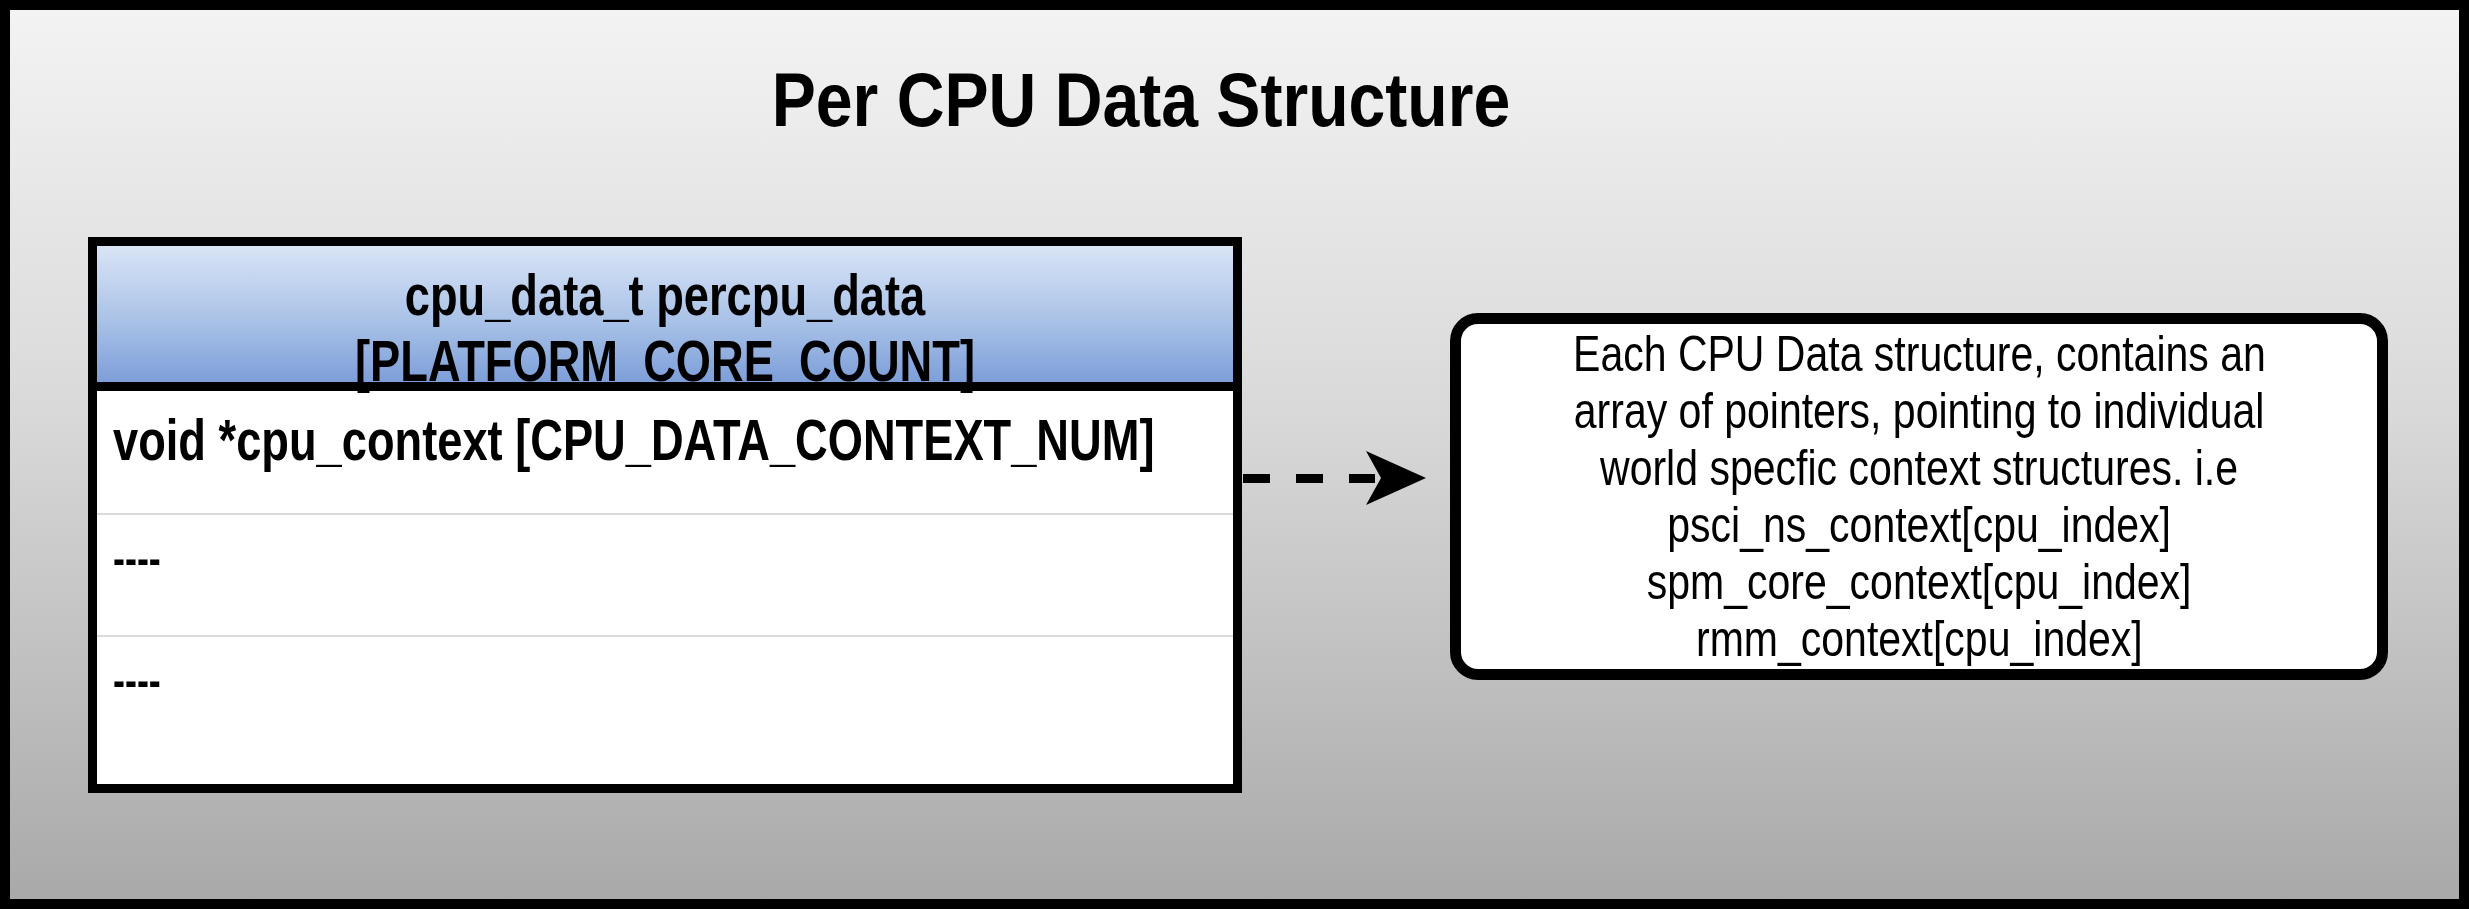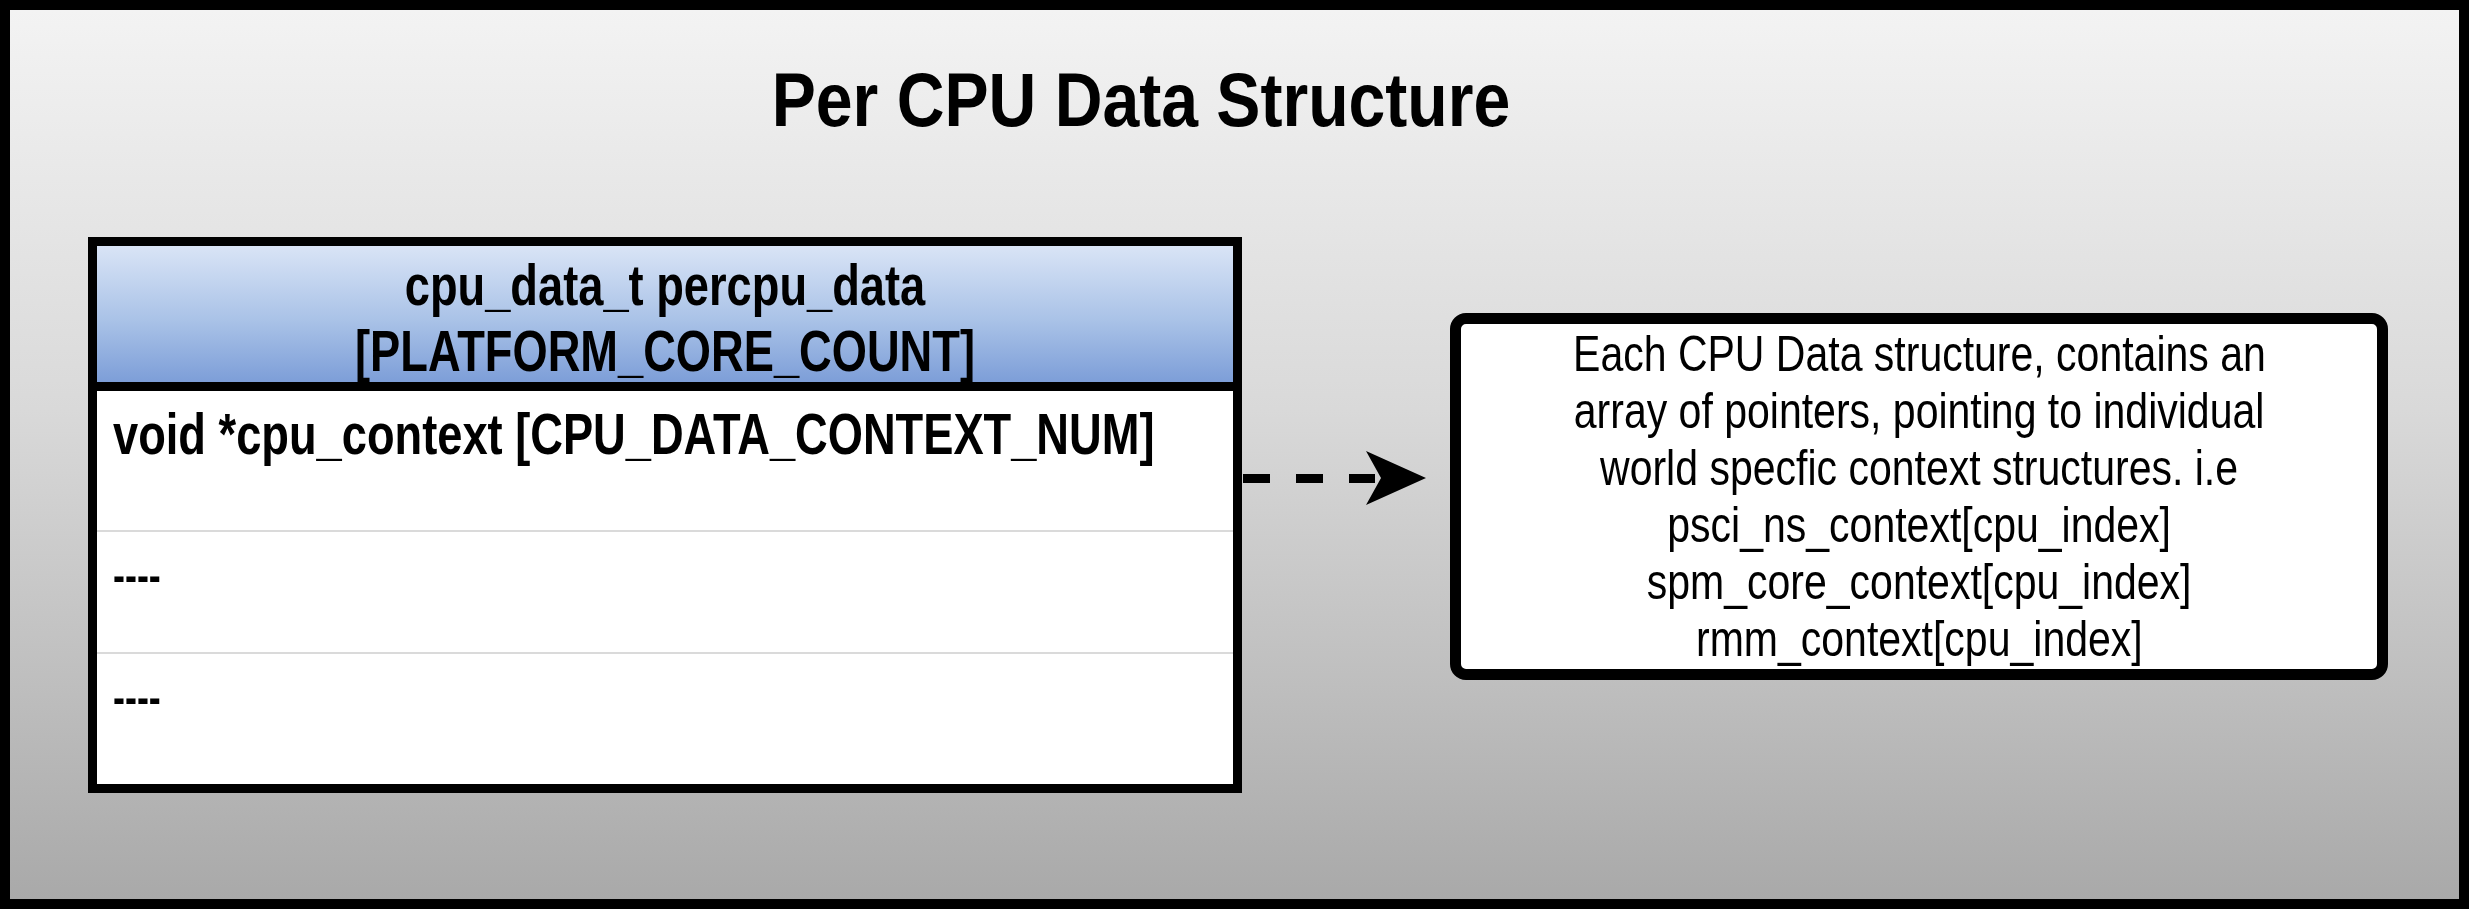"cpu_data_t percpu_data" .table-header { padding-top: 6px -> 16px }
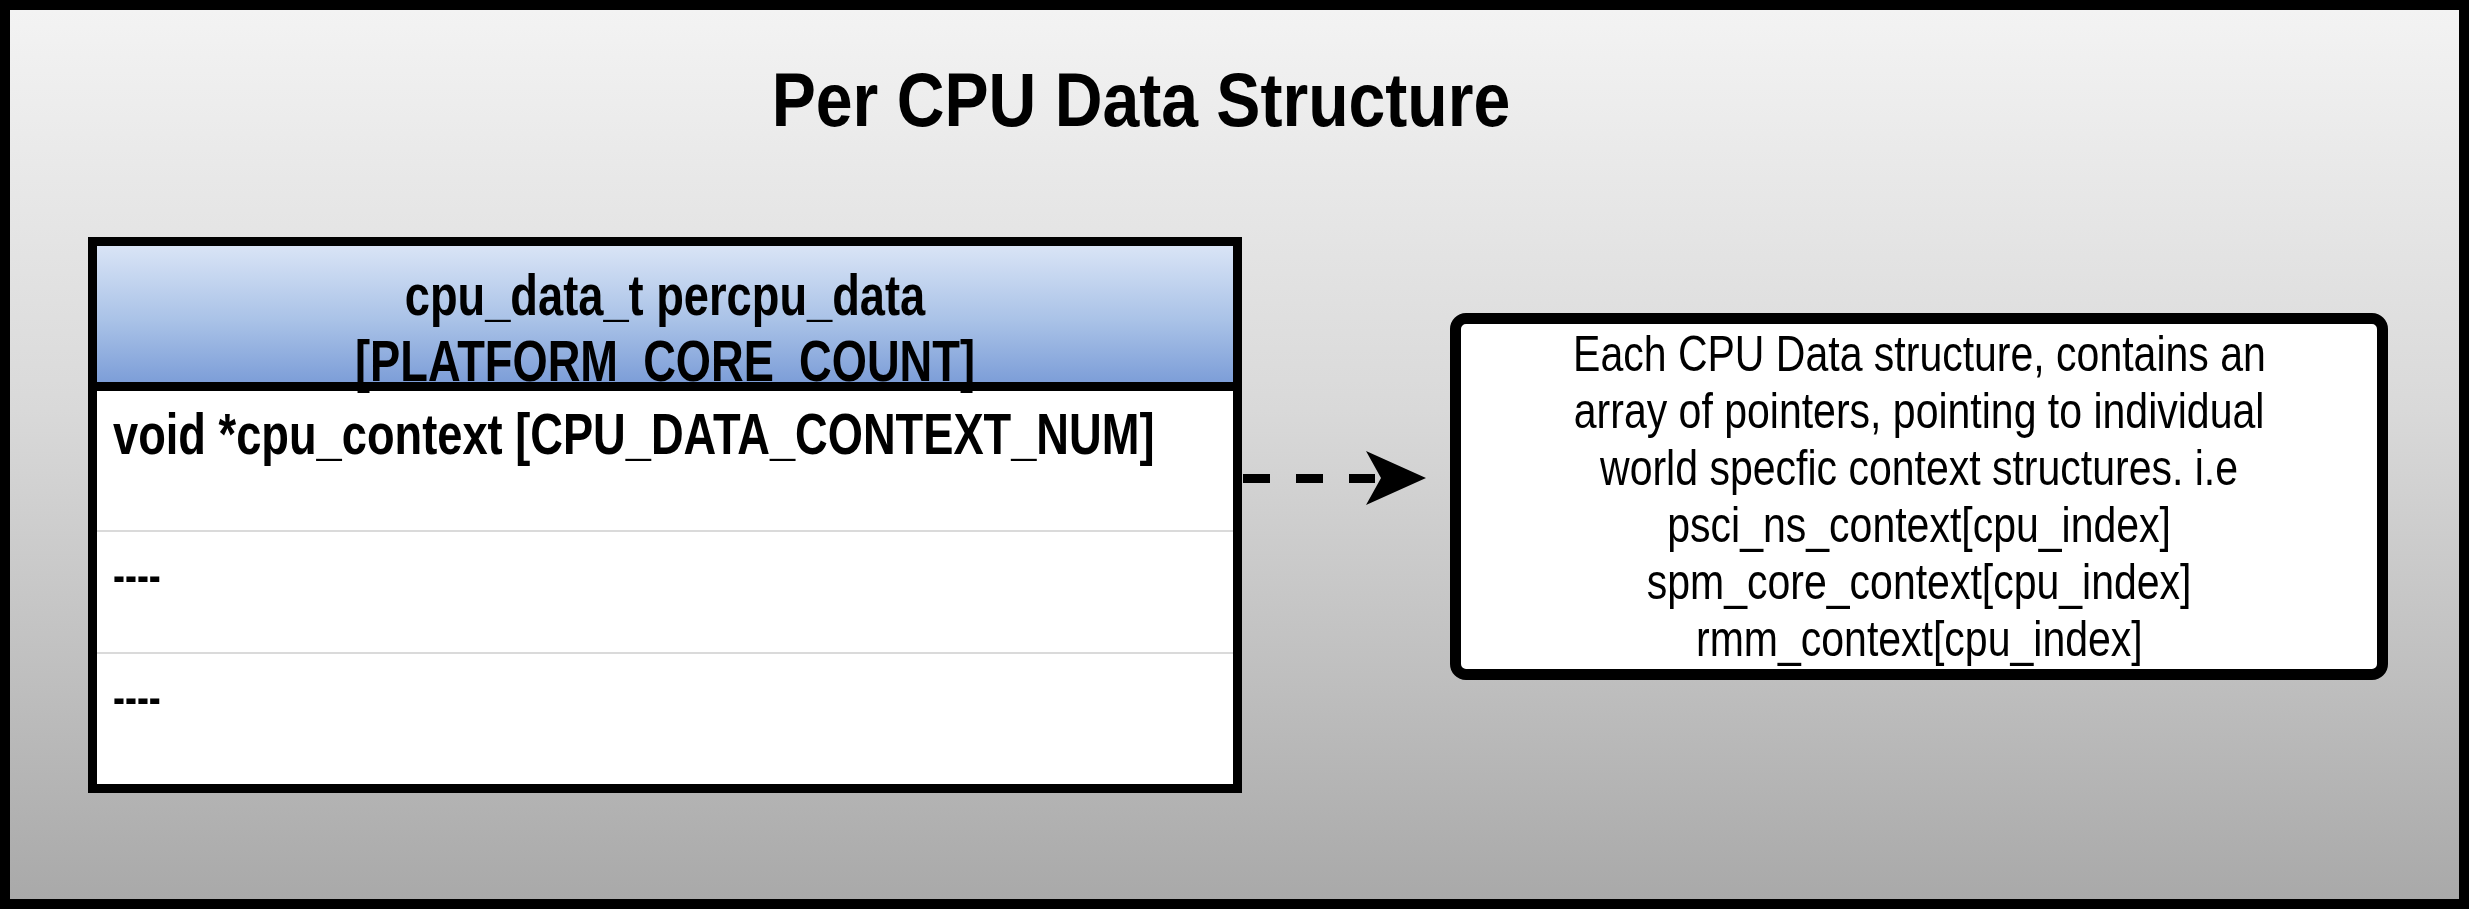"Each CPU Data structure, contains" .annotation-box { border-radius: 16px -> 28px }
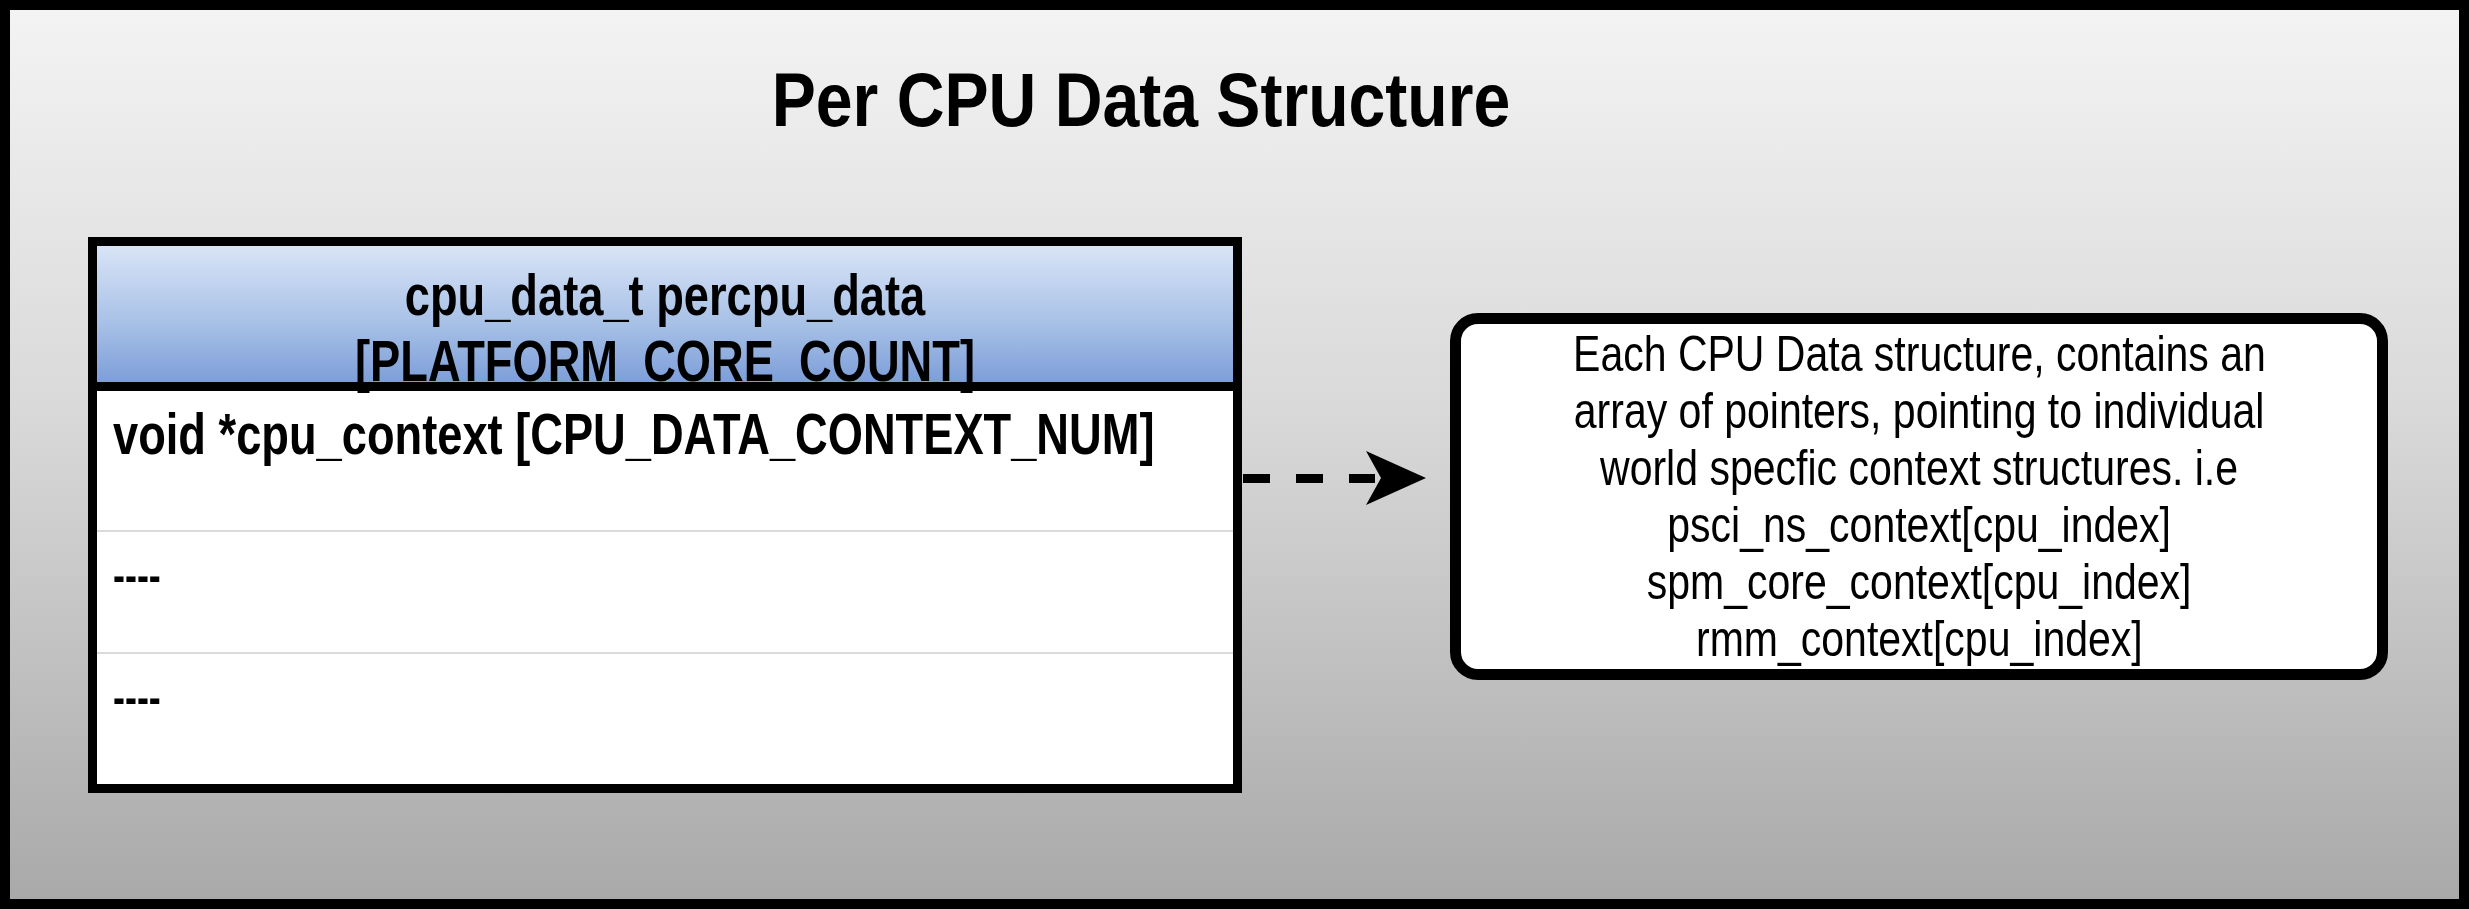"void *cpu_context [CPU_DATA_CONTEXT_NUM]" .row-1 { height: 139px -> 116px; margin-top: none -> 6px }
